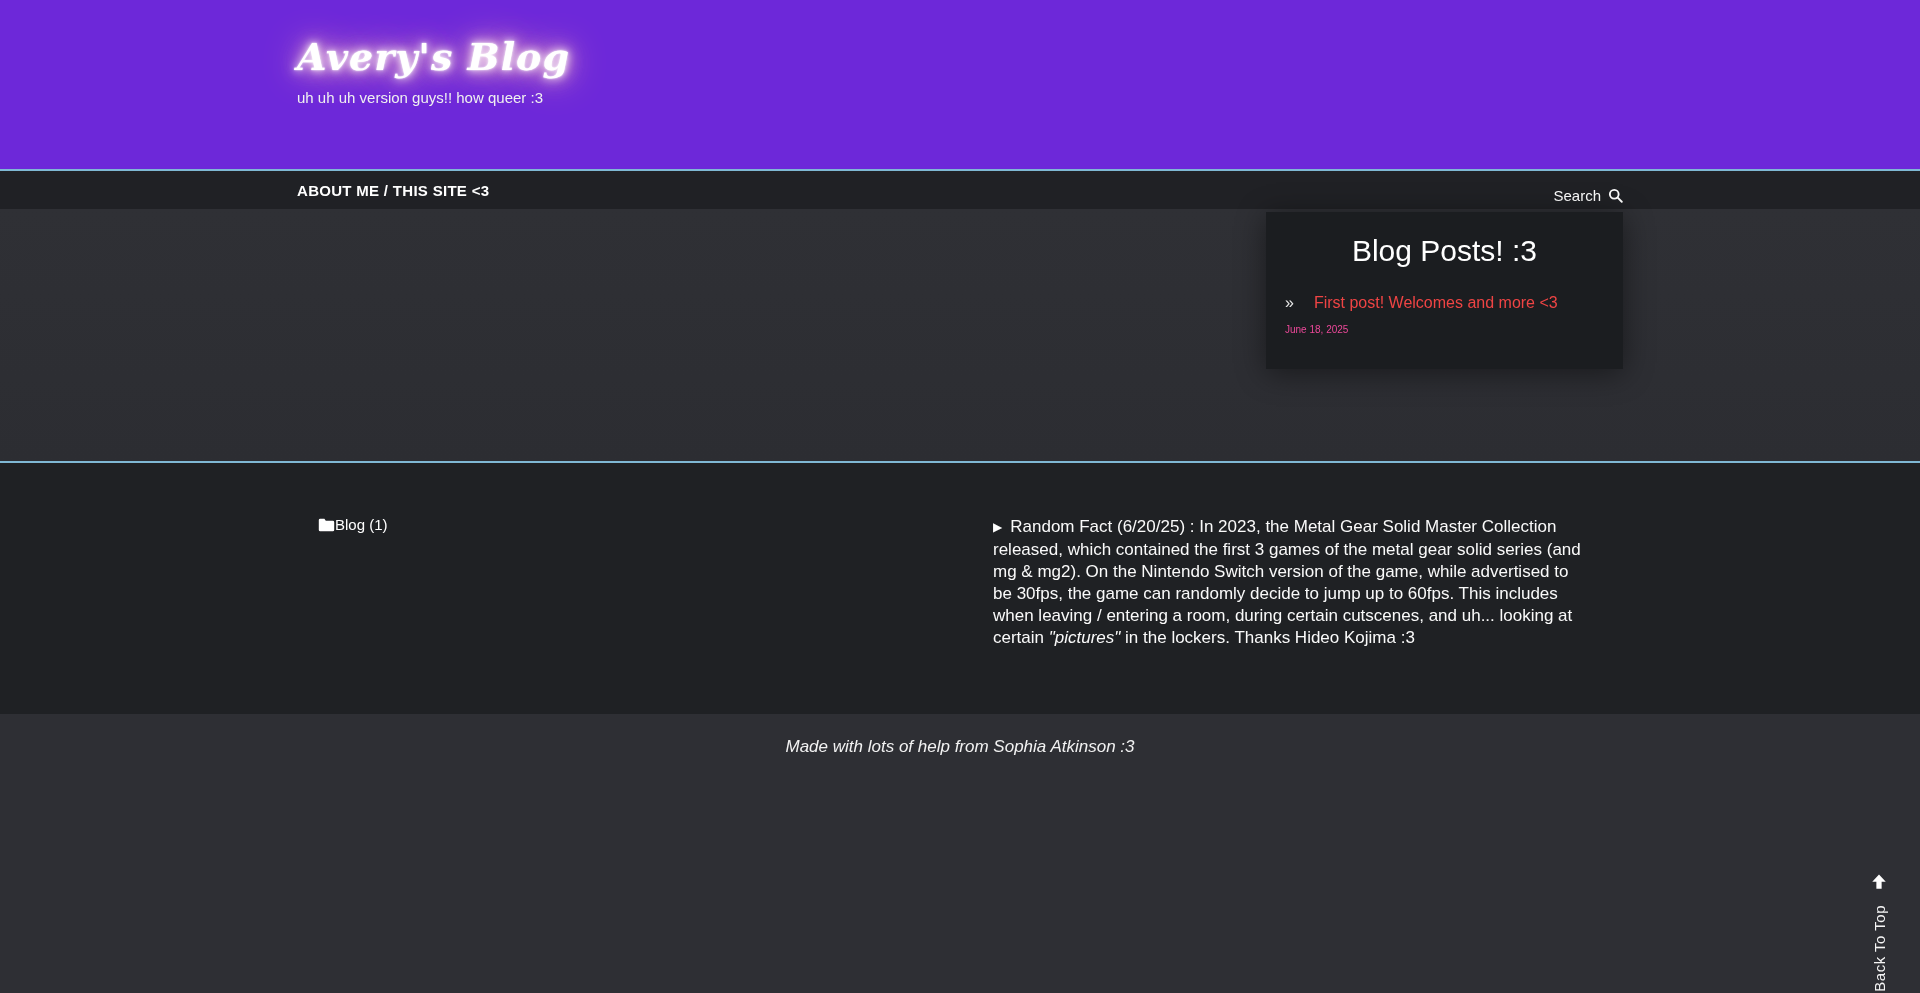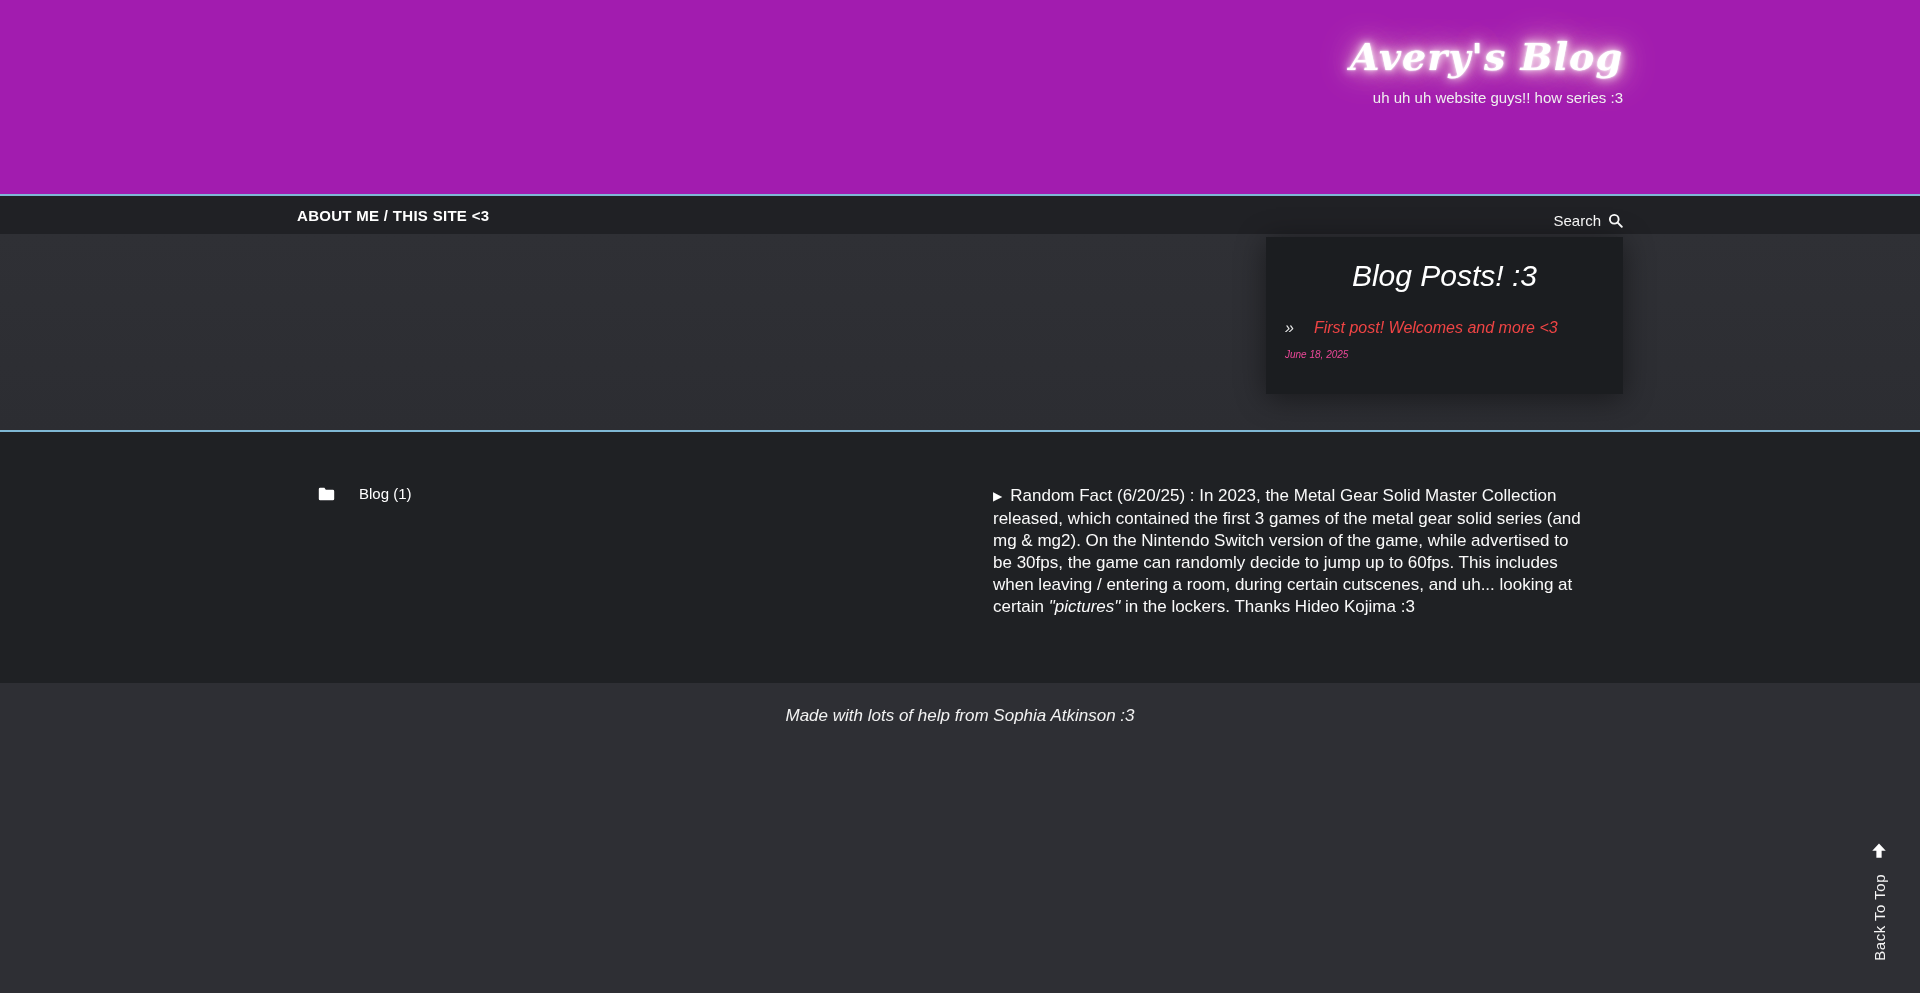"Avery's Blog" .site-header { background: #a21caf -> #6d28d9; height: 196px -> 171px; text-align: right -> none }
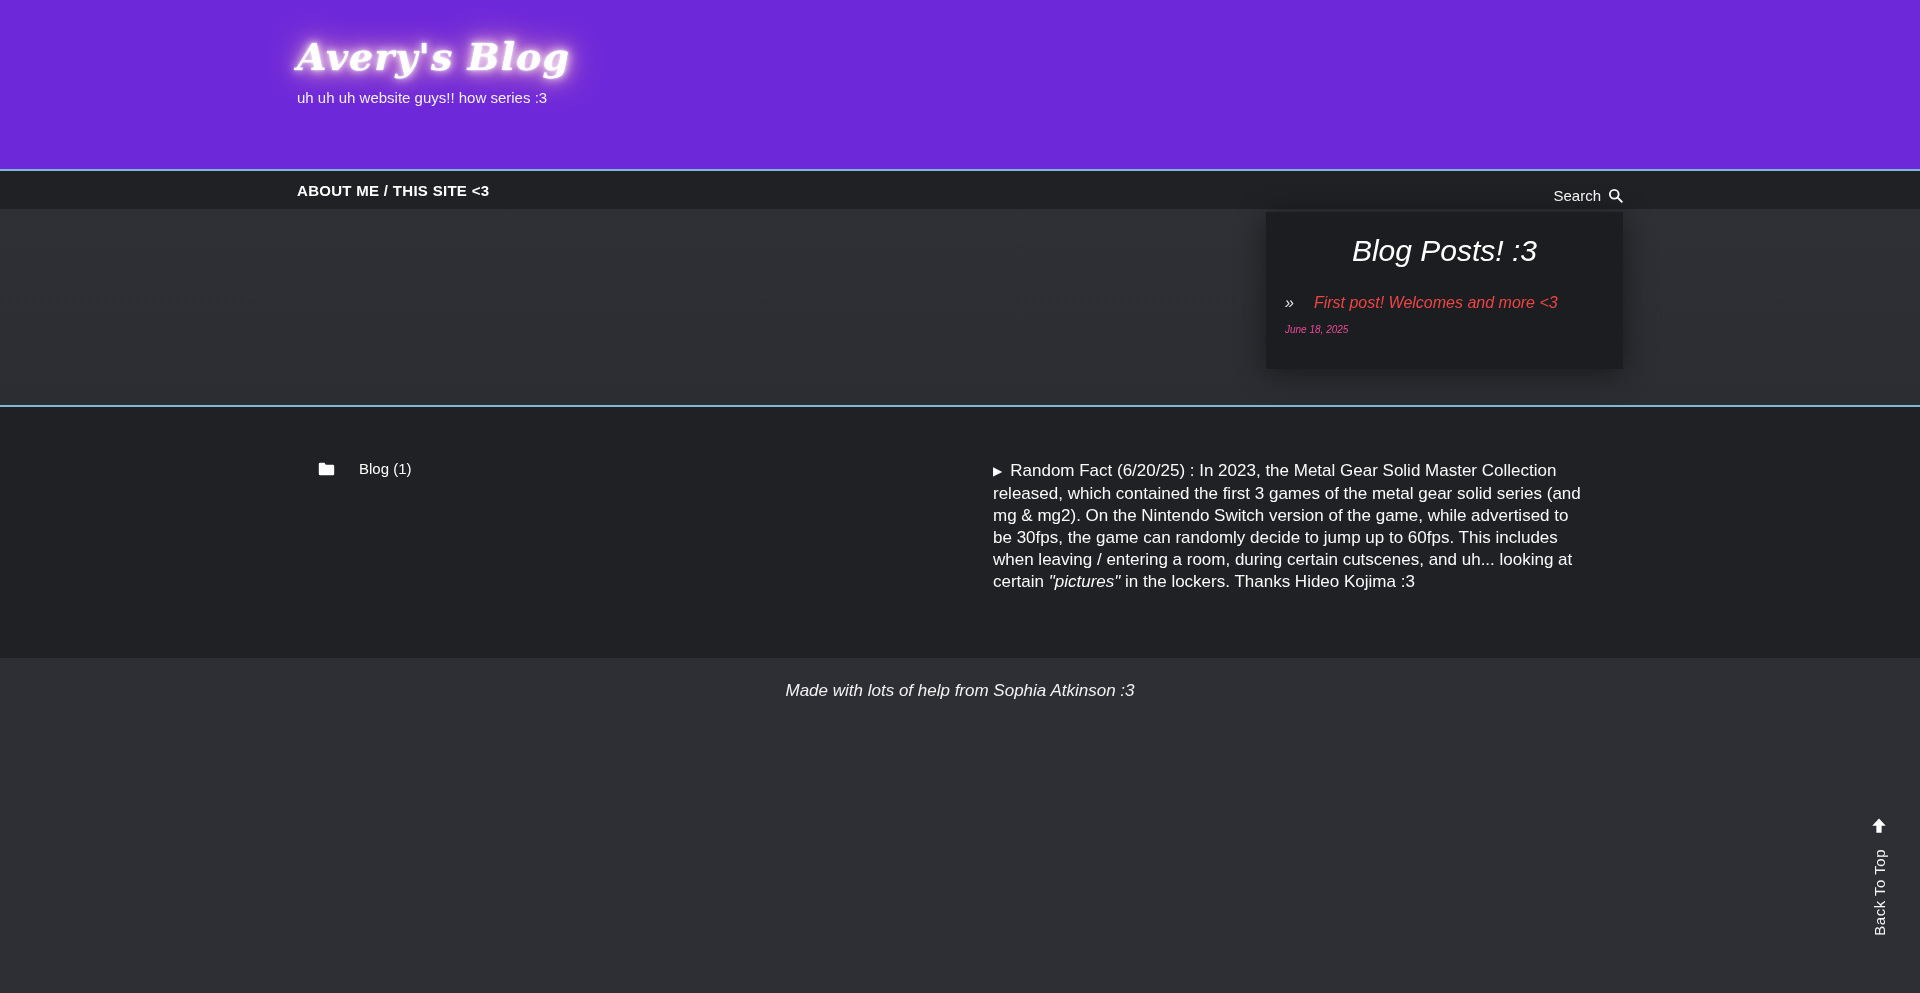"uh uh uh website guys!!" div.tagline { text: website guys!! how series -> version guys!! how queer }
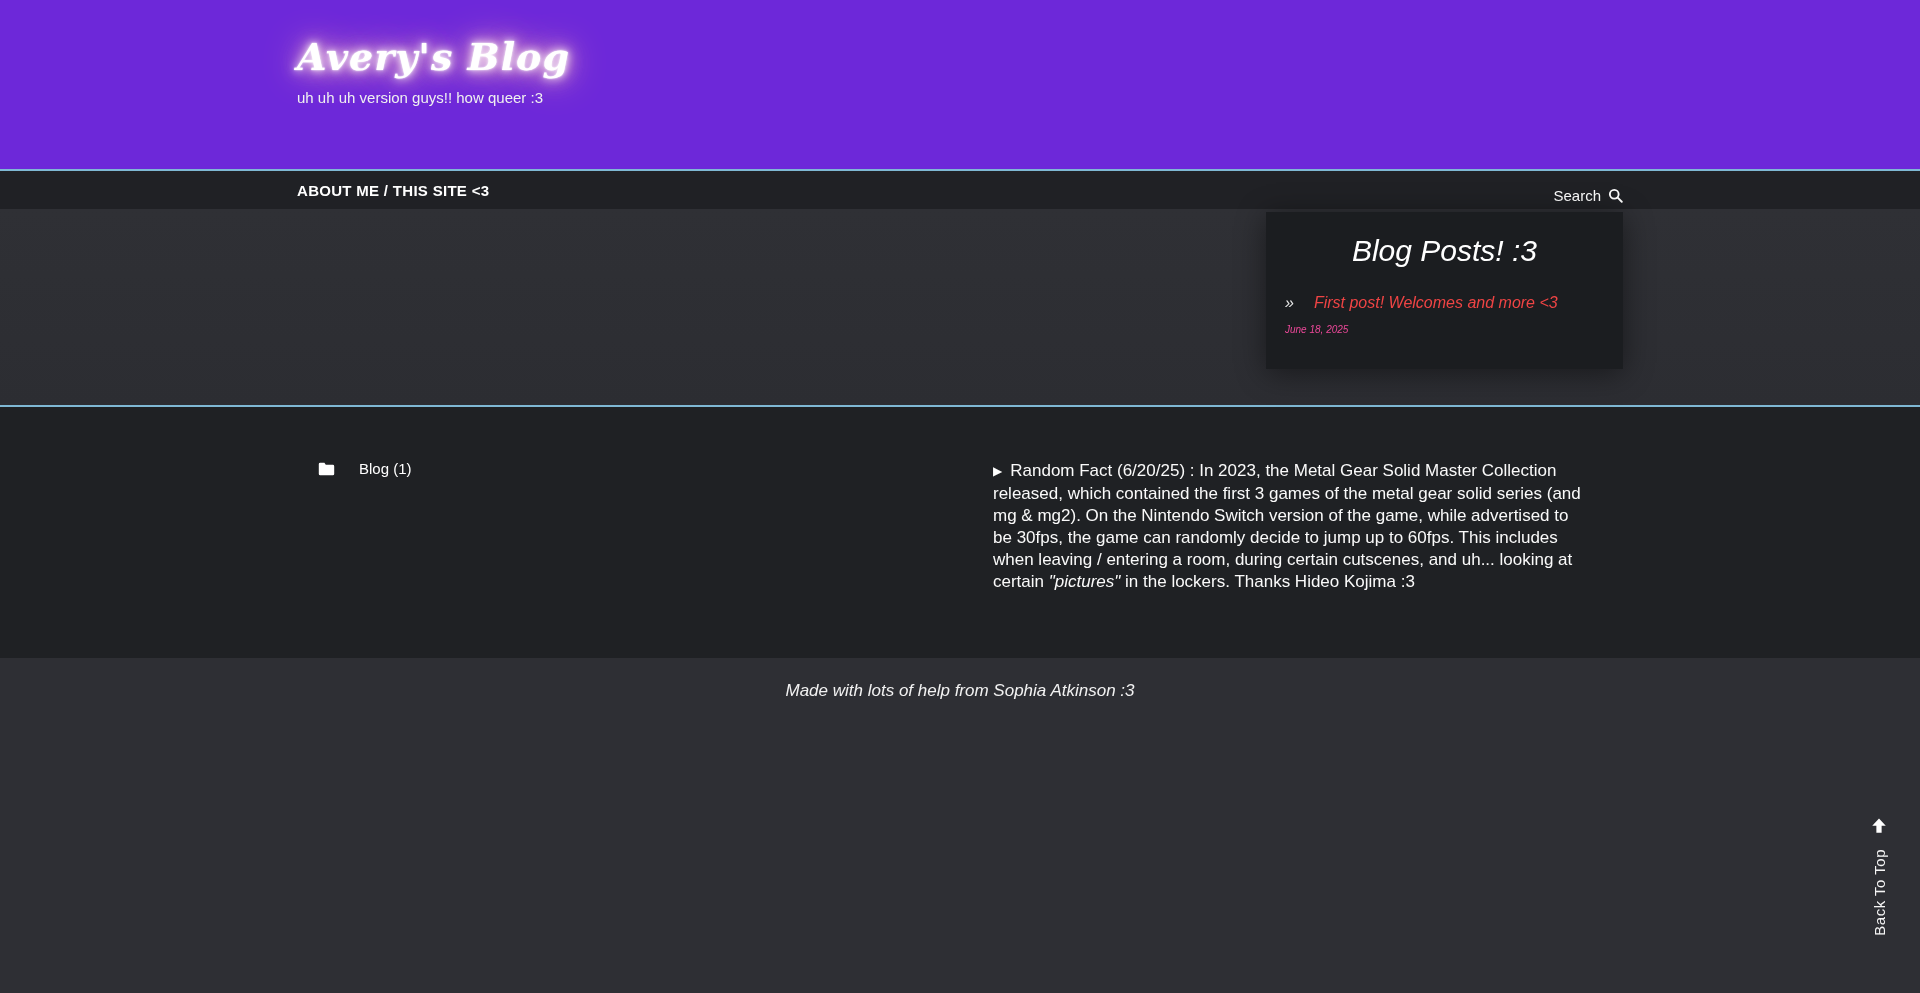"Blog Posts! :3" .main-area { font-style: italic -> none; height: 198px -> 254px }
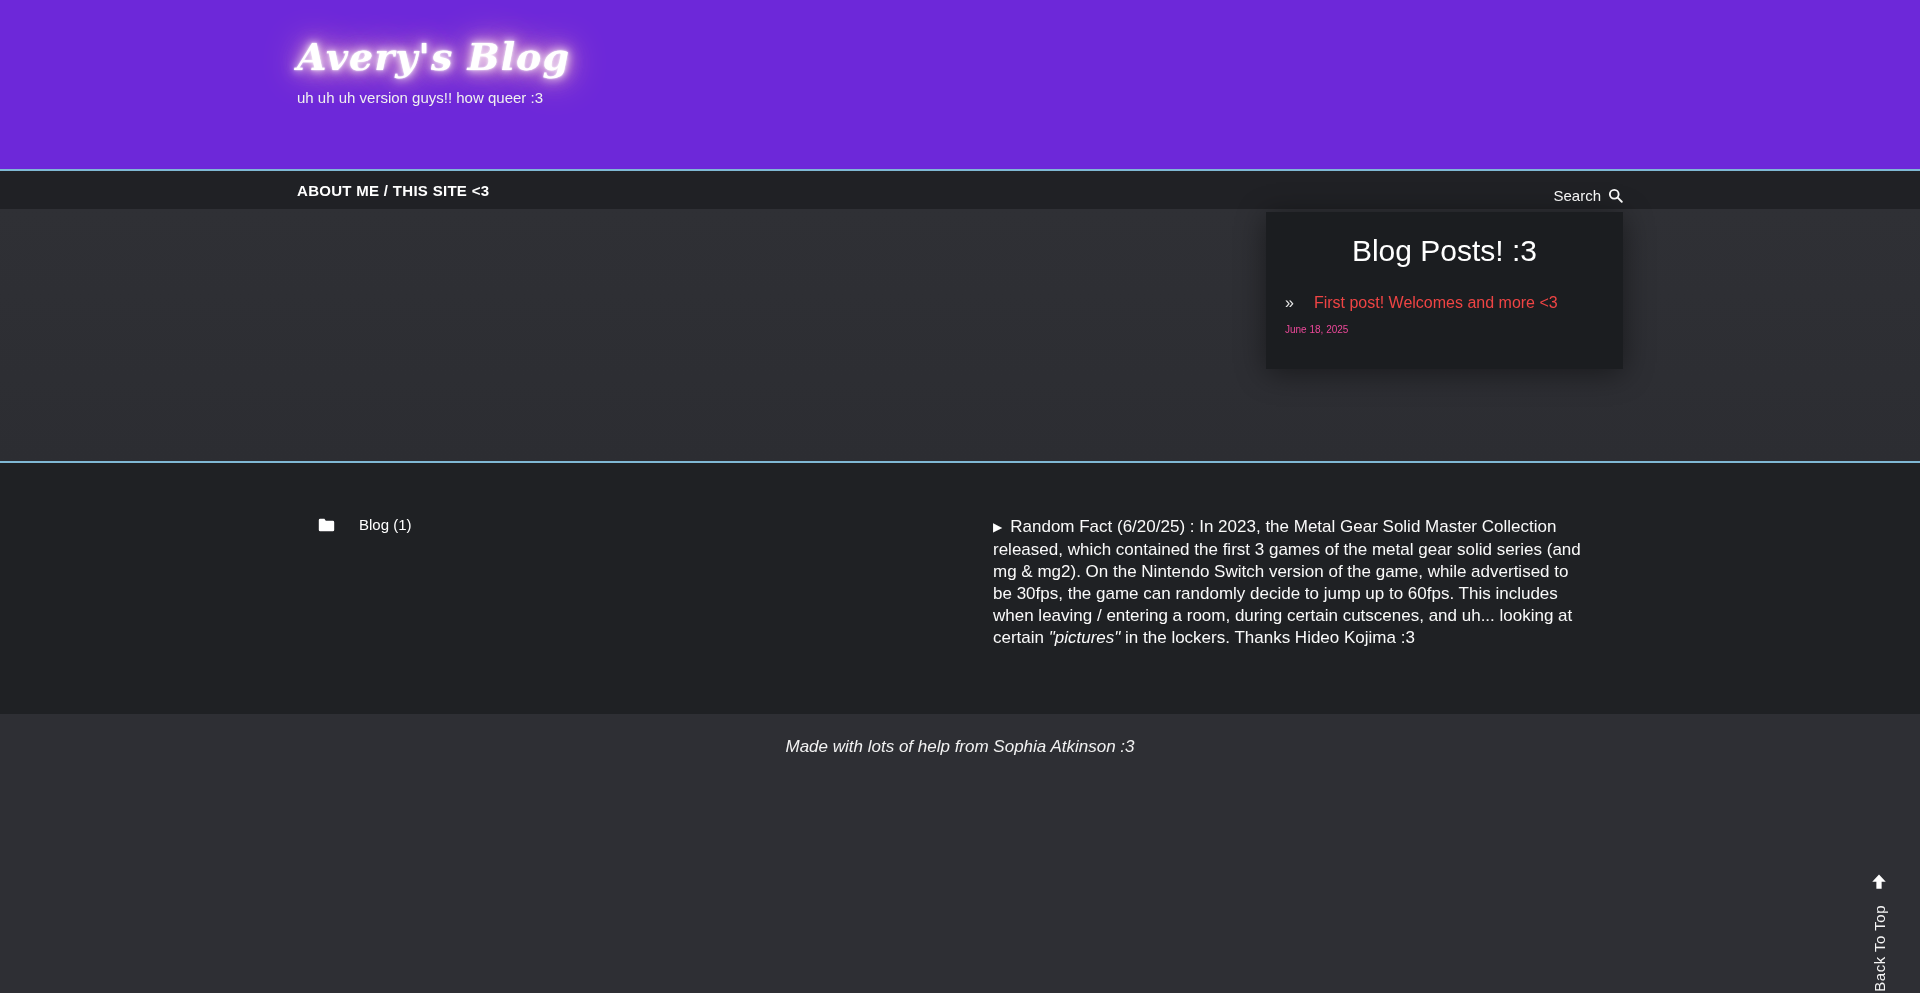"Blog (1)" .category-item { gap: 24px -> 0 }
